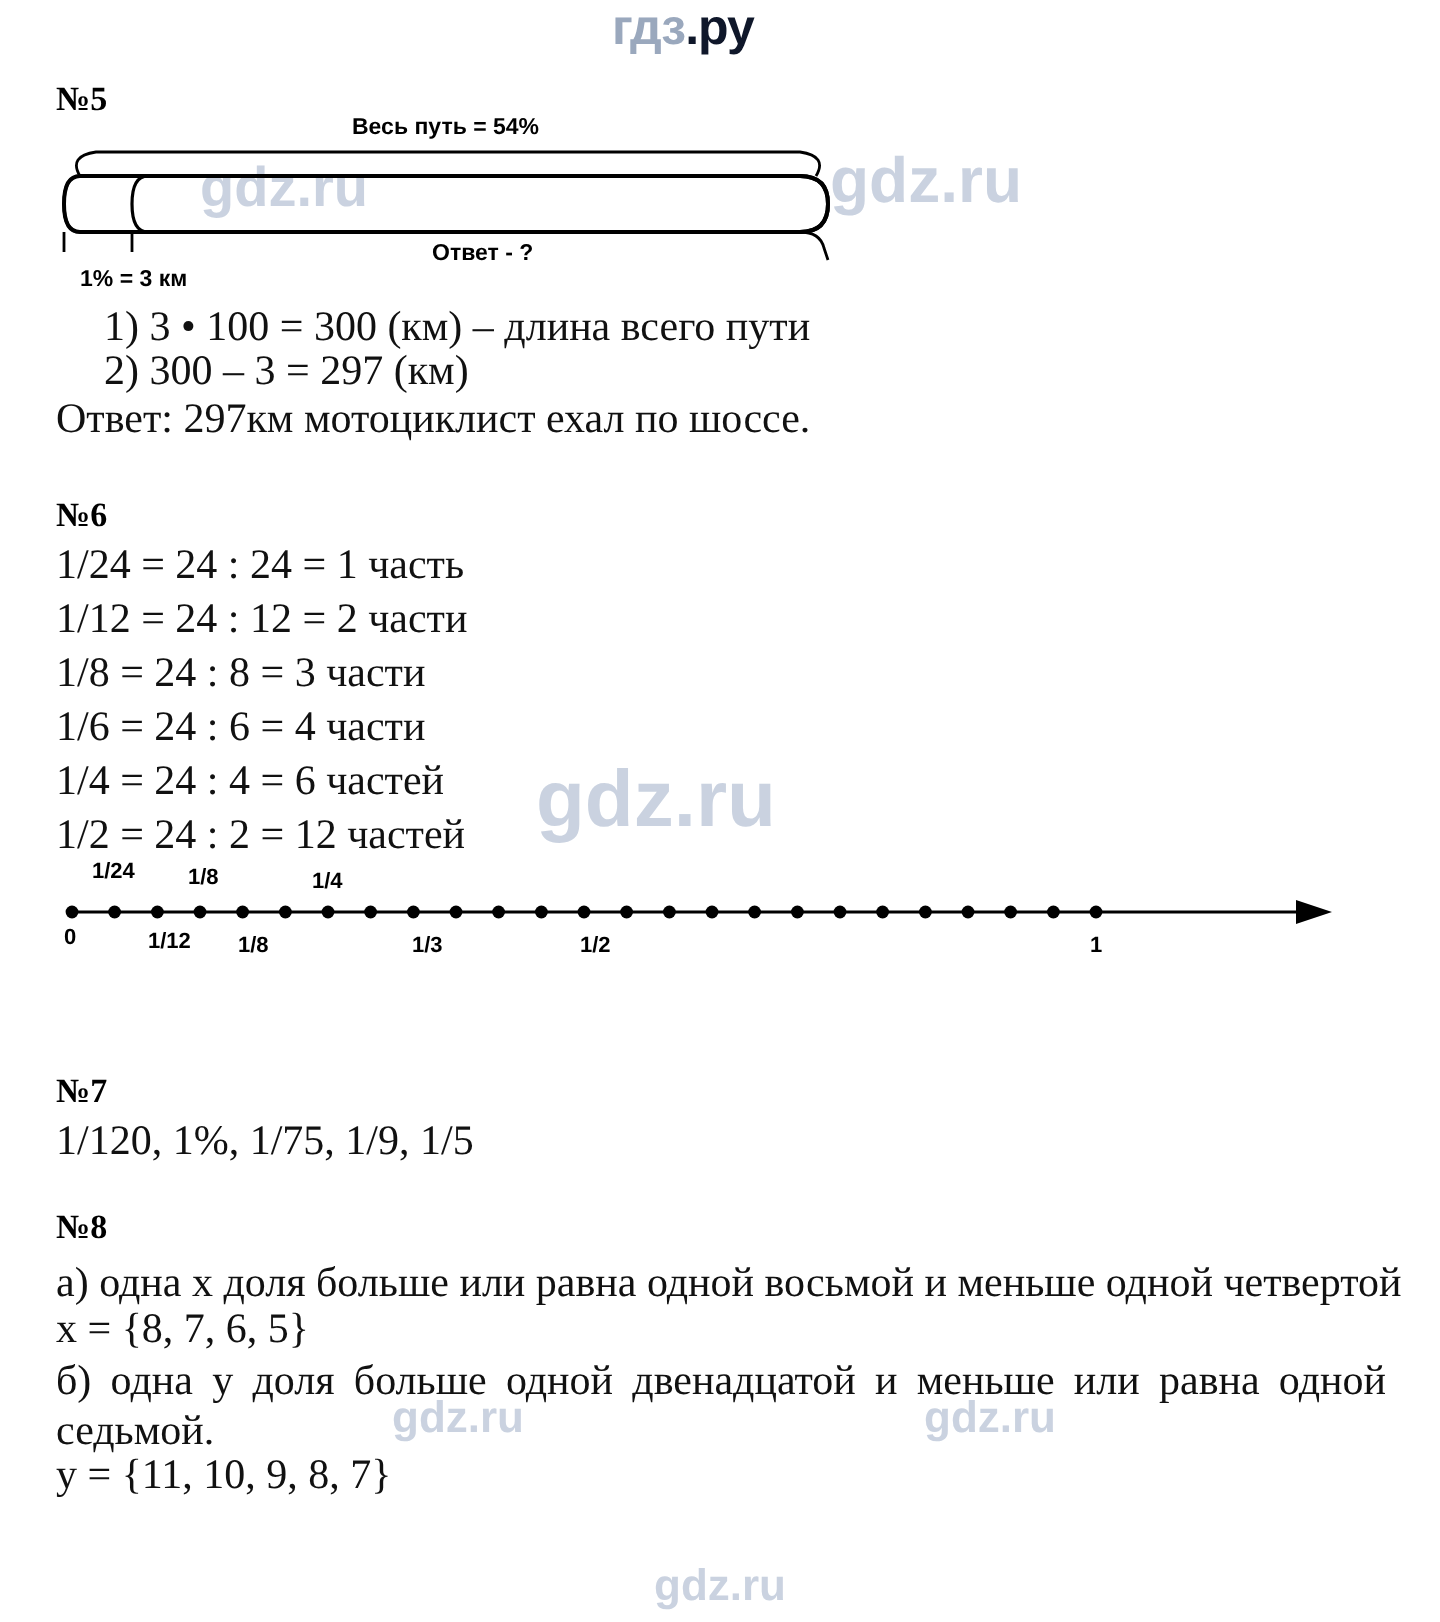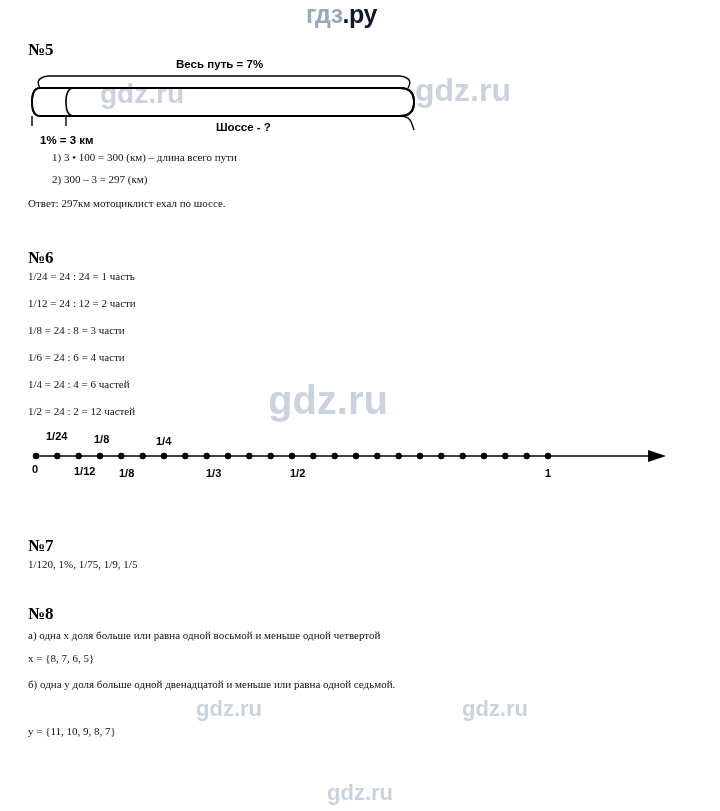"Весь путь = 7%" div.dg-label { text: 7% -> 54% }
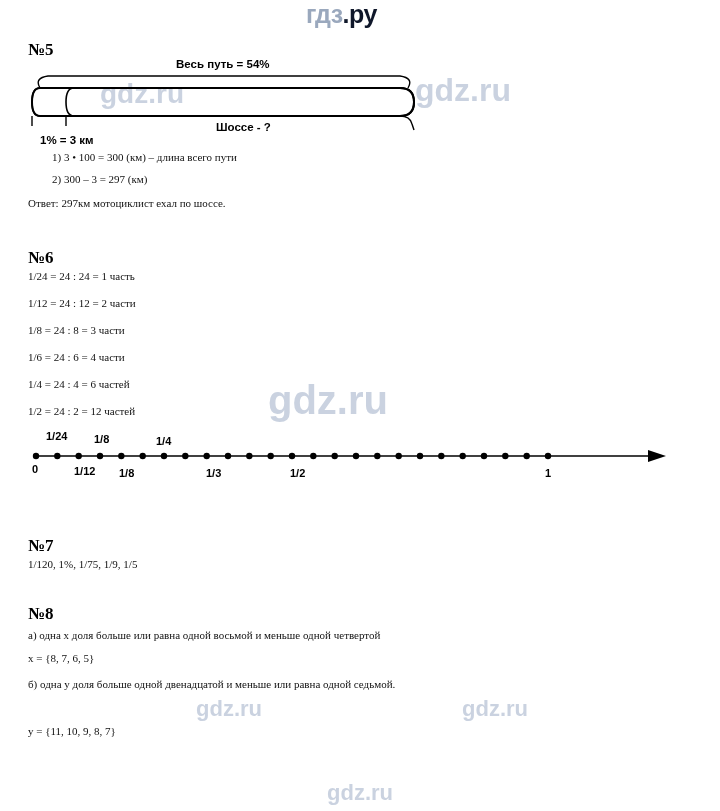"Шоссе - ?" div.dg-label { text: Шоссе -> Ответ }
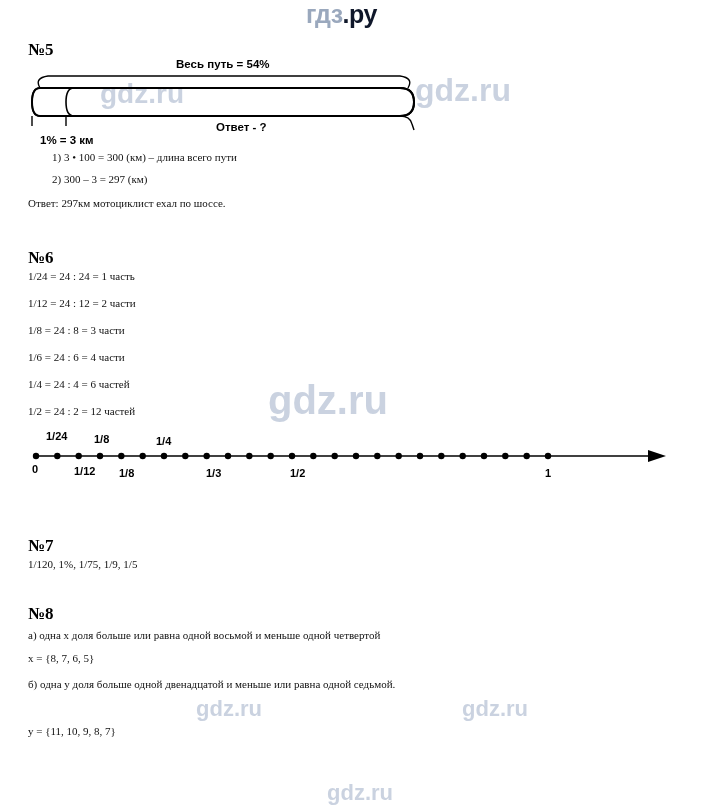"1) 3 • 100 =" .line { font-size: 11px -> 21px }
